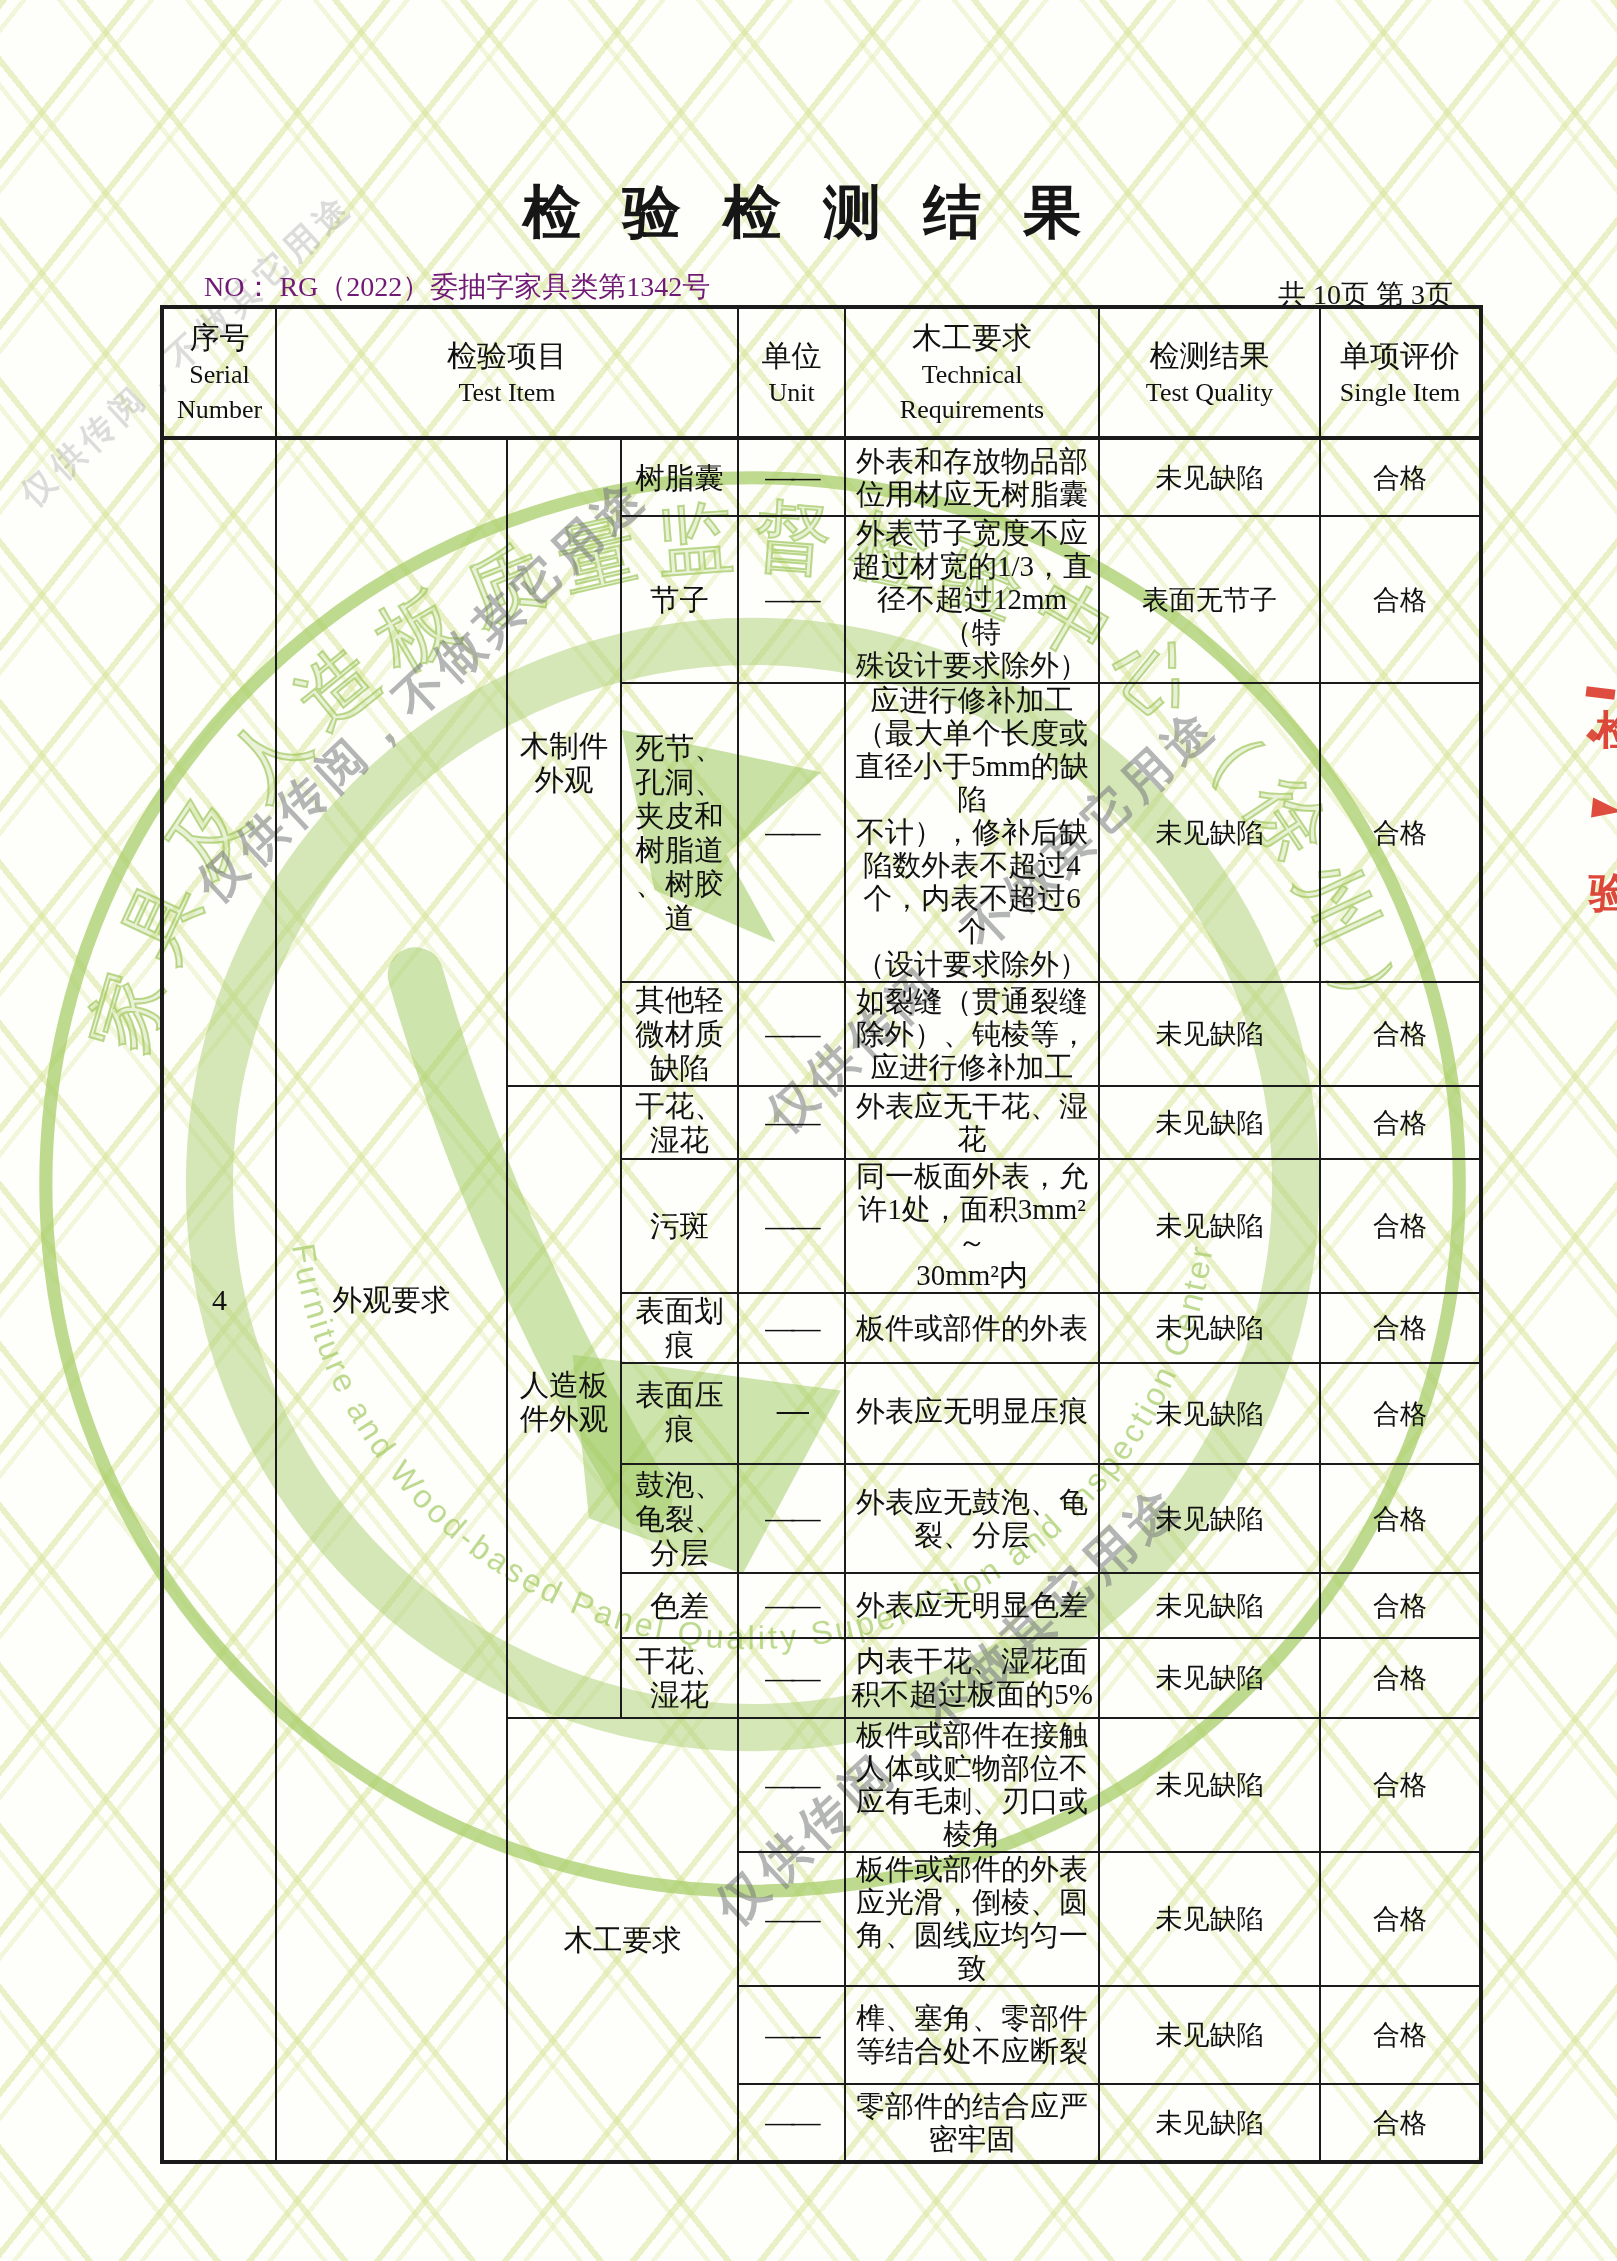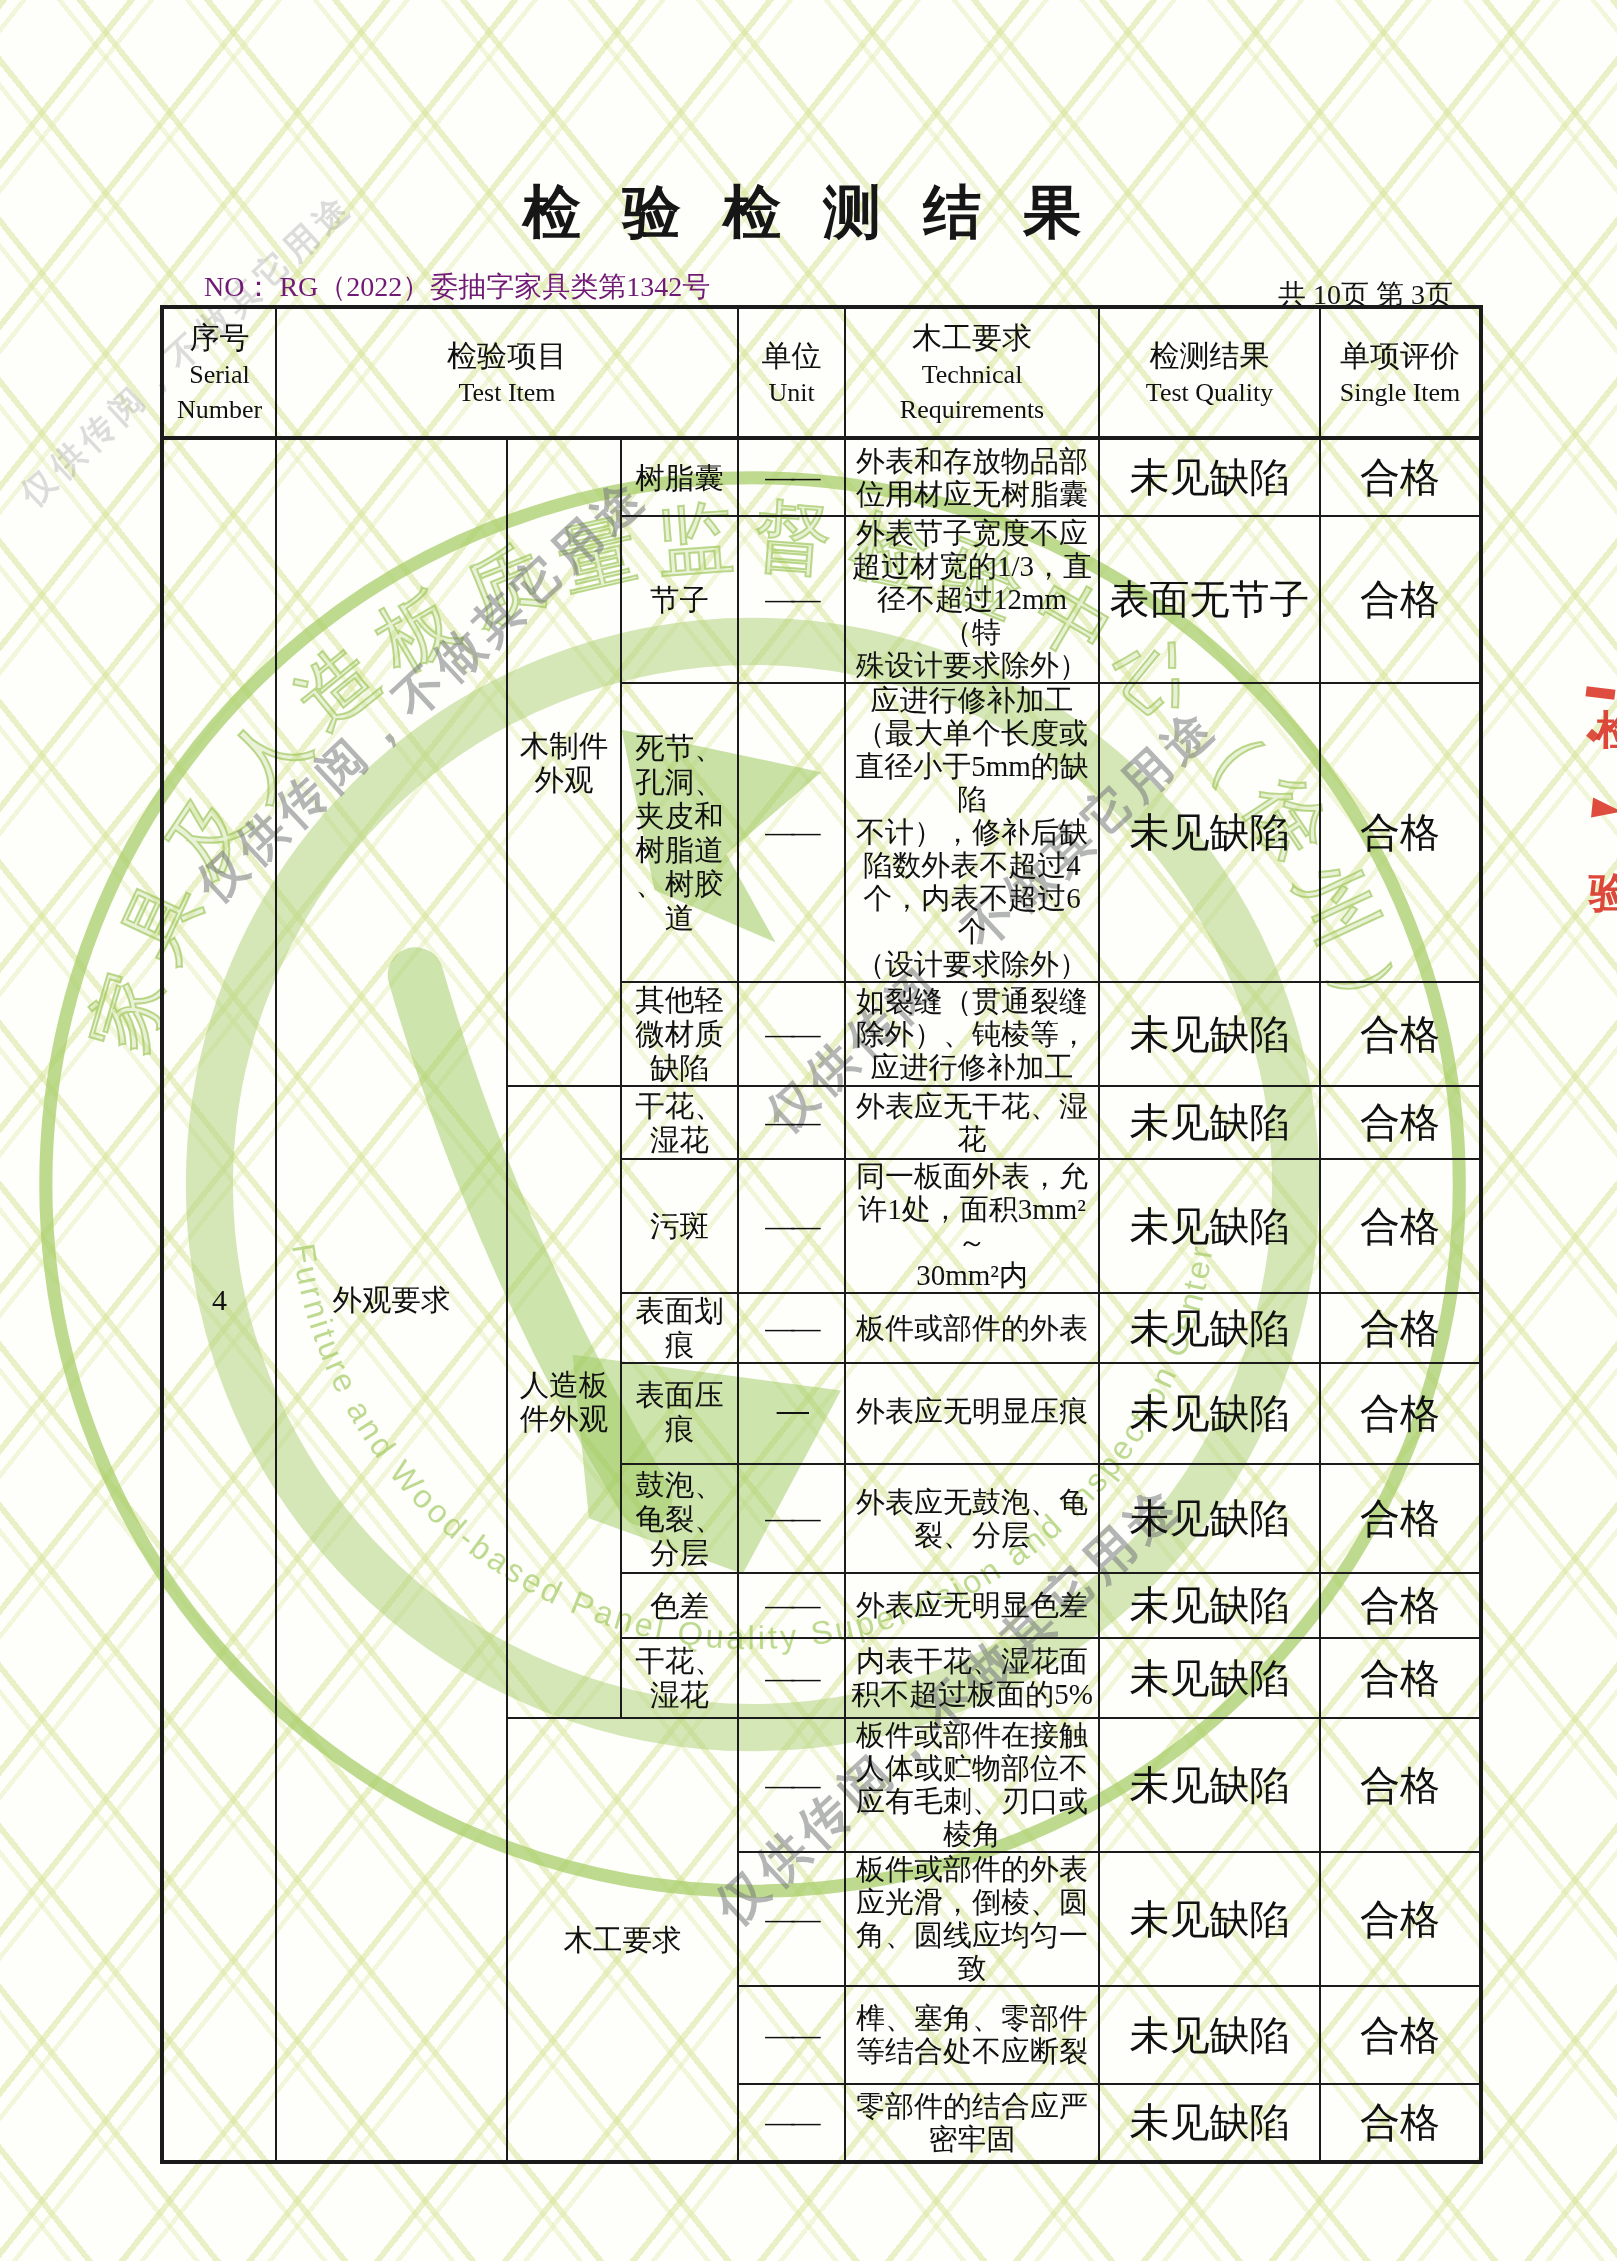"未见缺陷" .cell-result,.cell-eval { font-size: 40px -> 27px }
